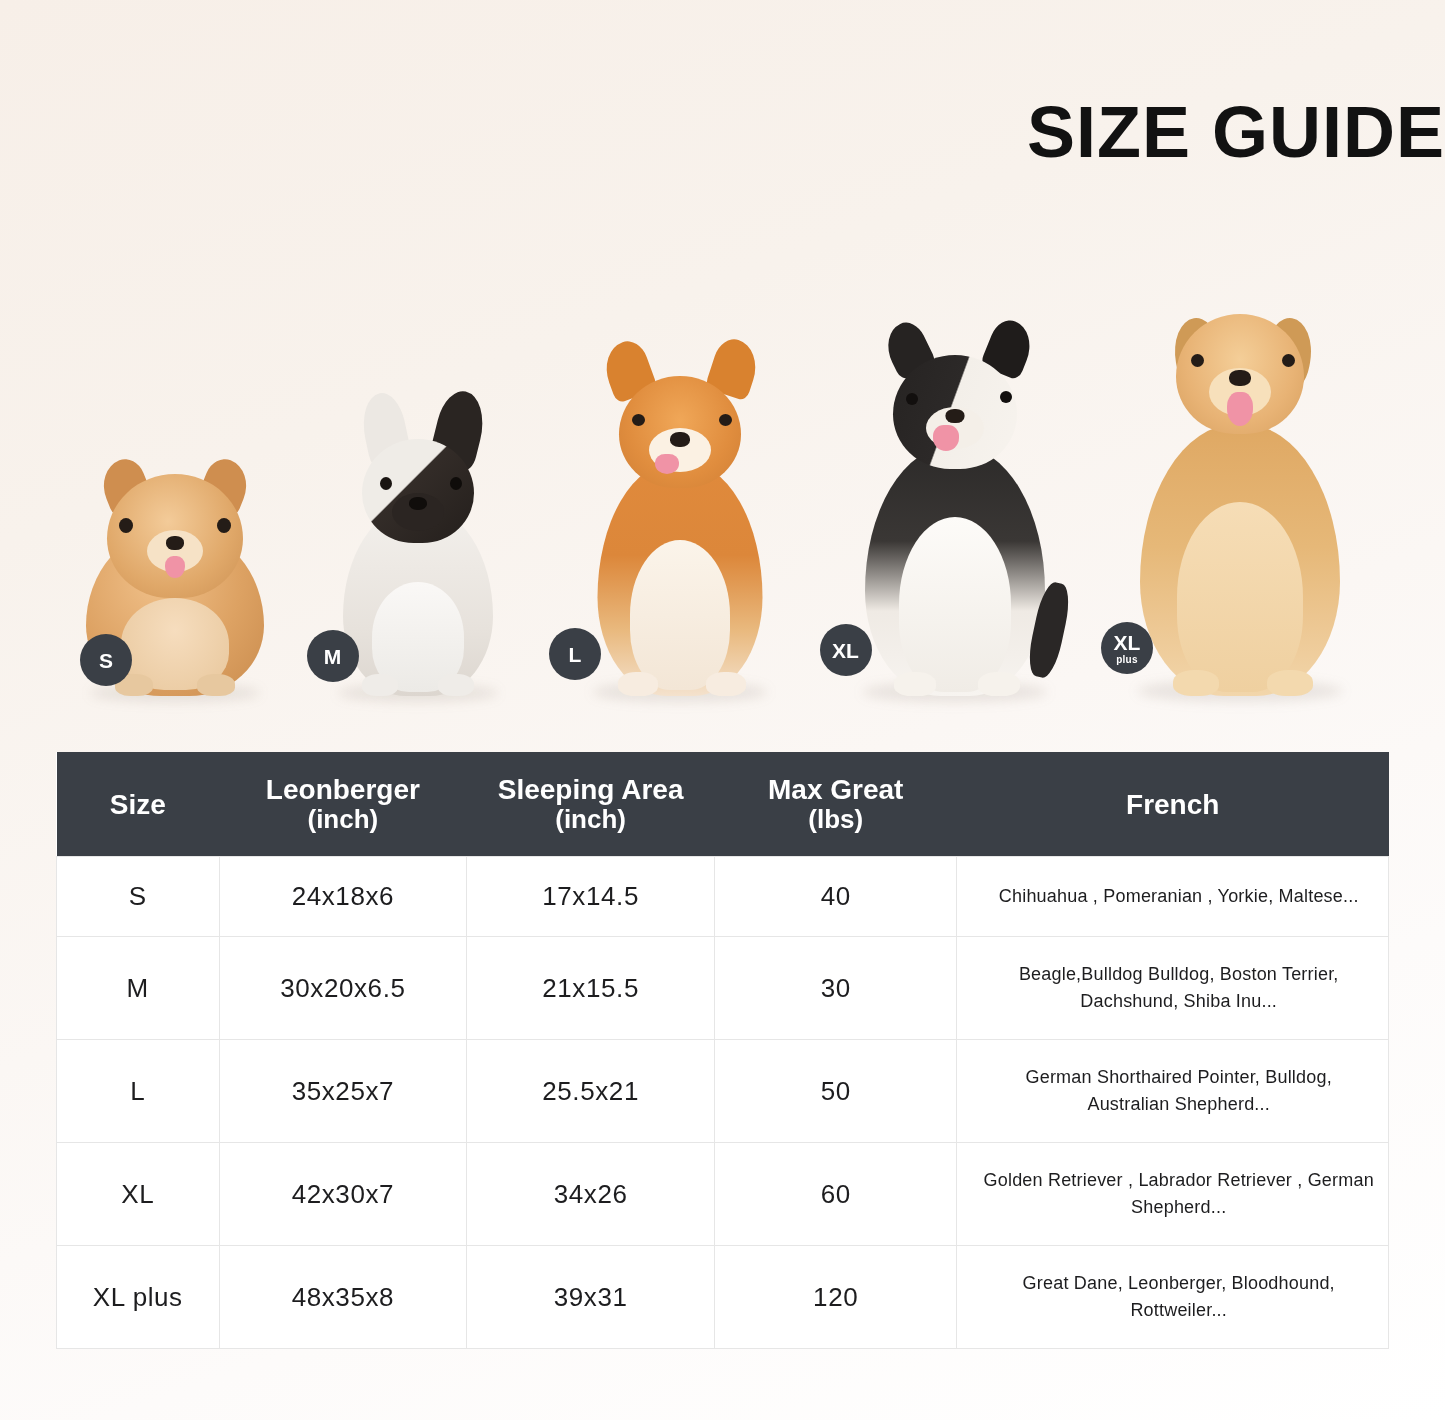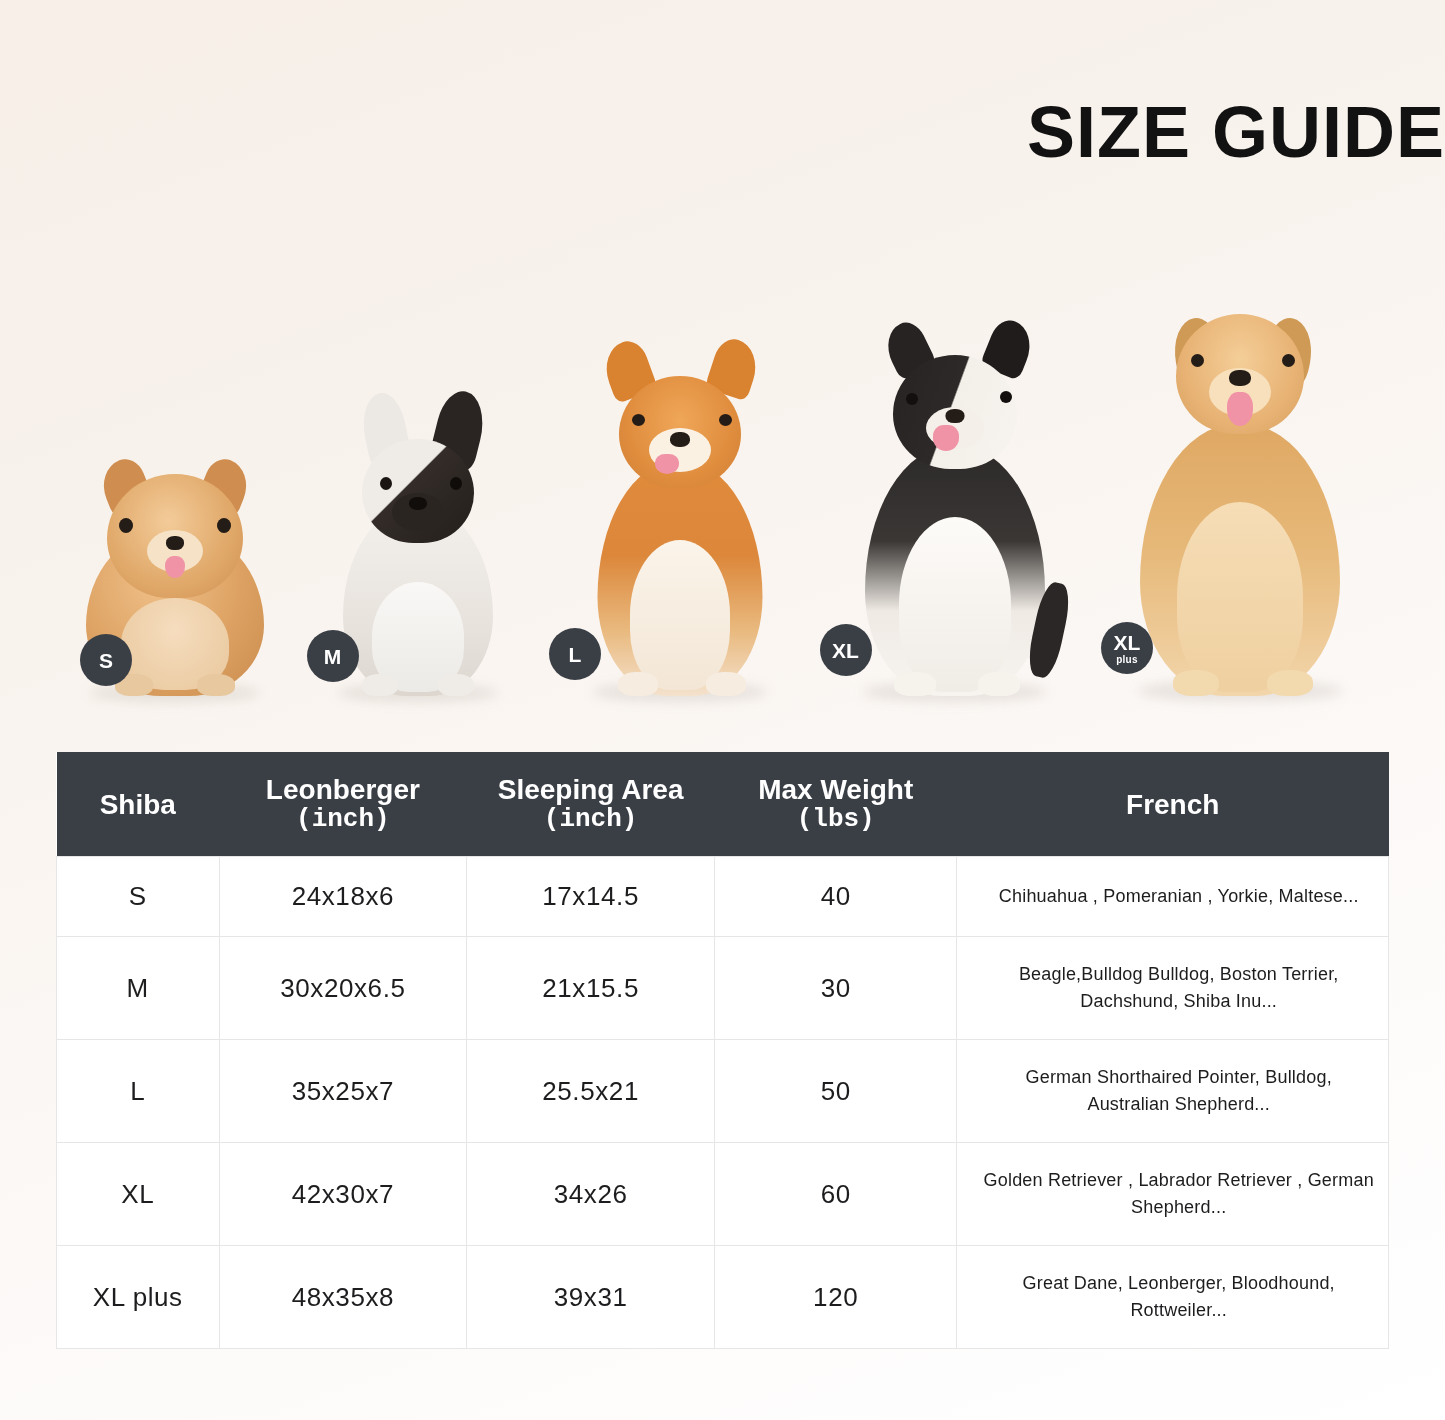"Shiba" span { text: Shiba -> Size }
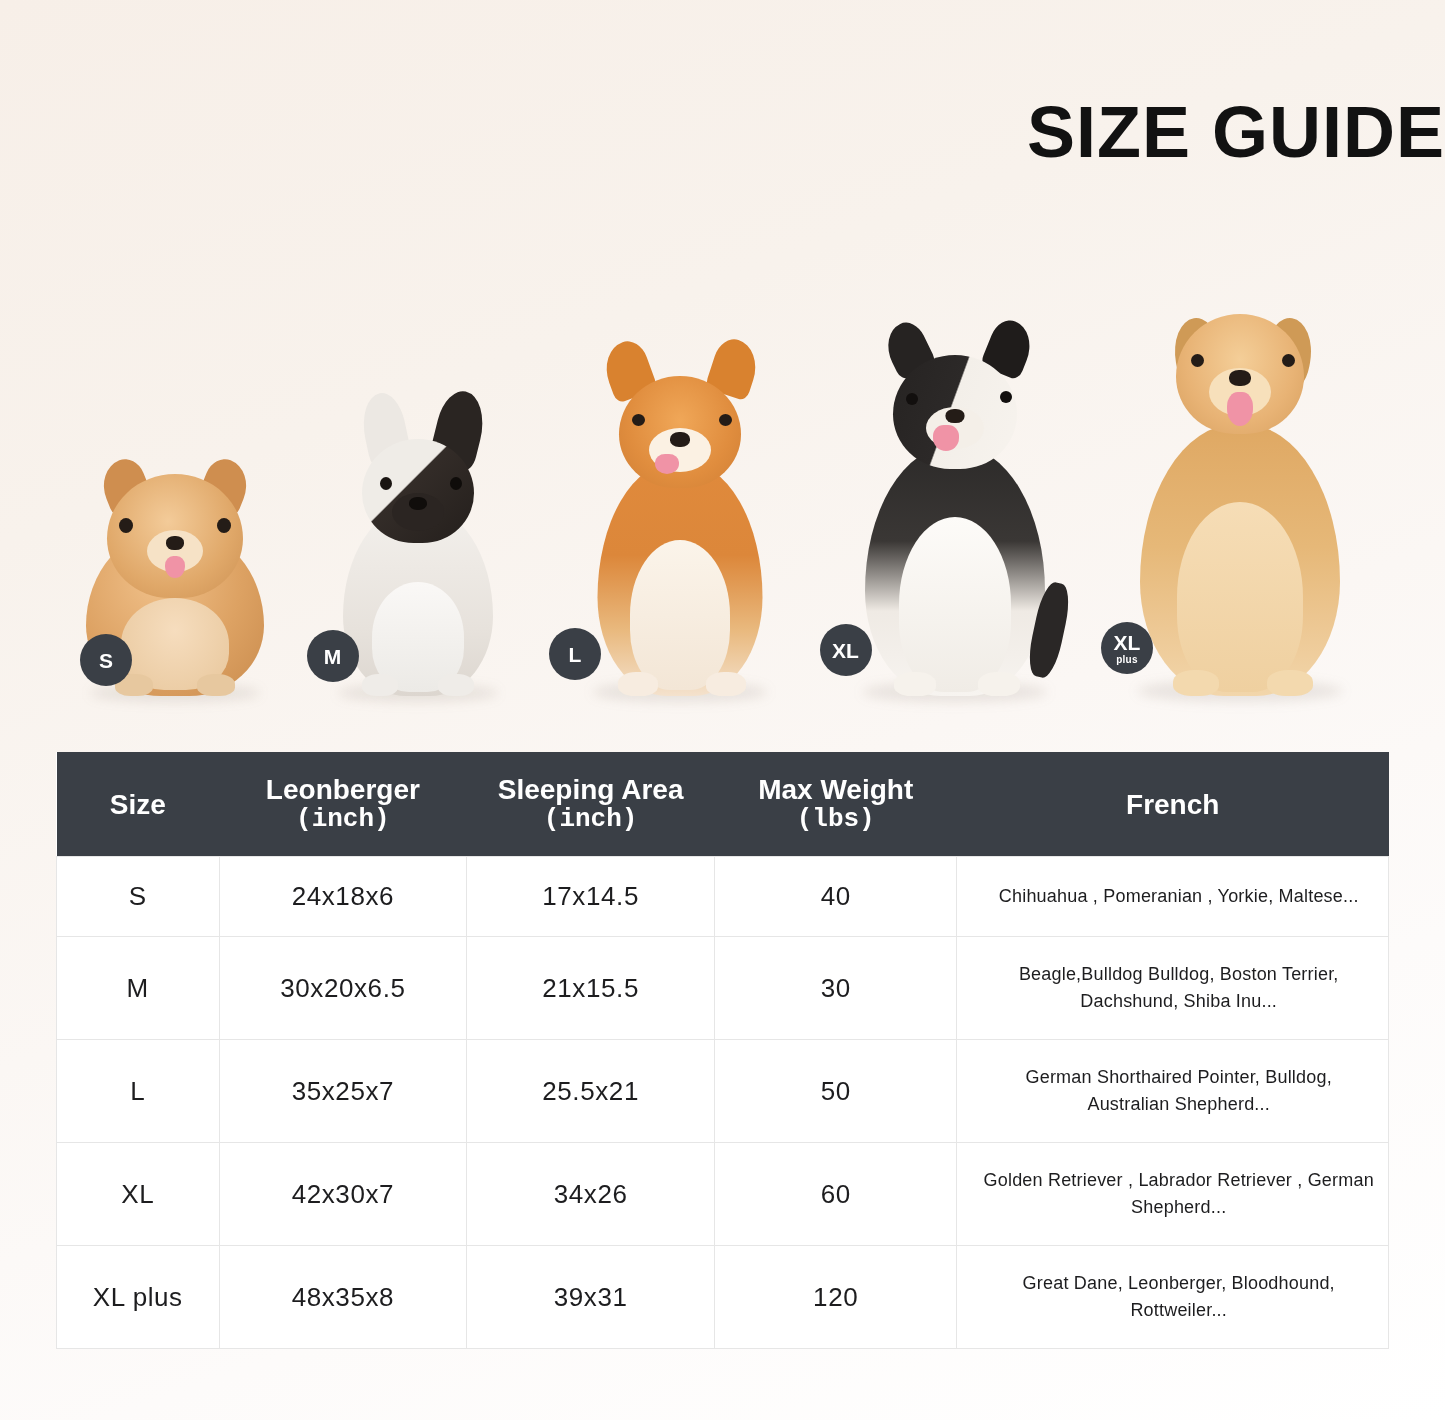"Max Weight" span { text: Weight -> Great }
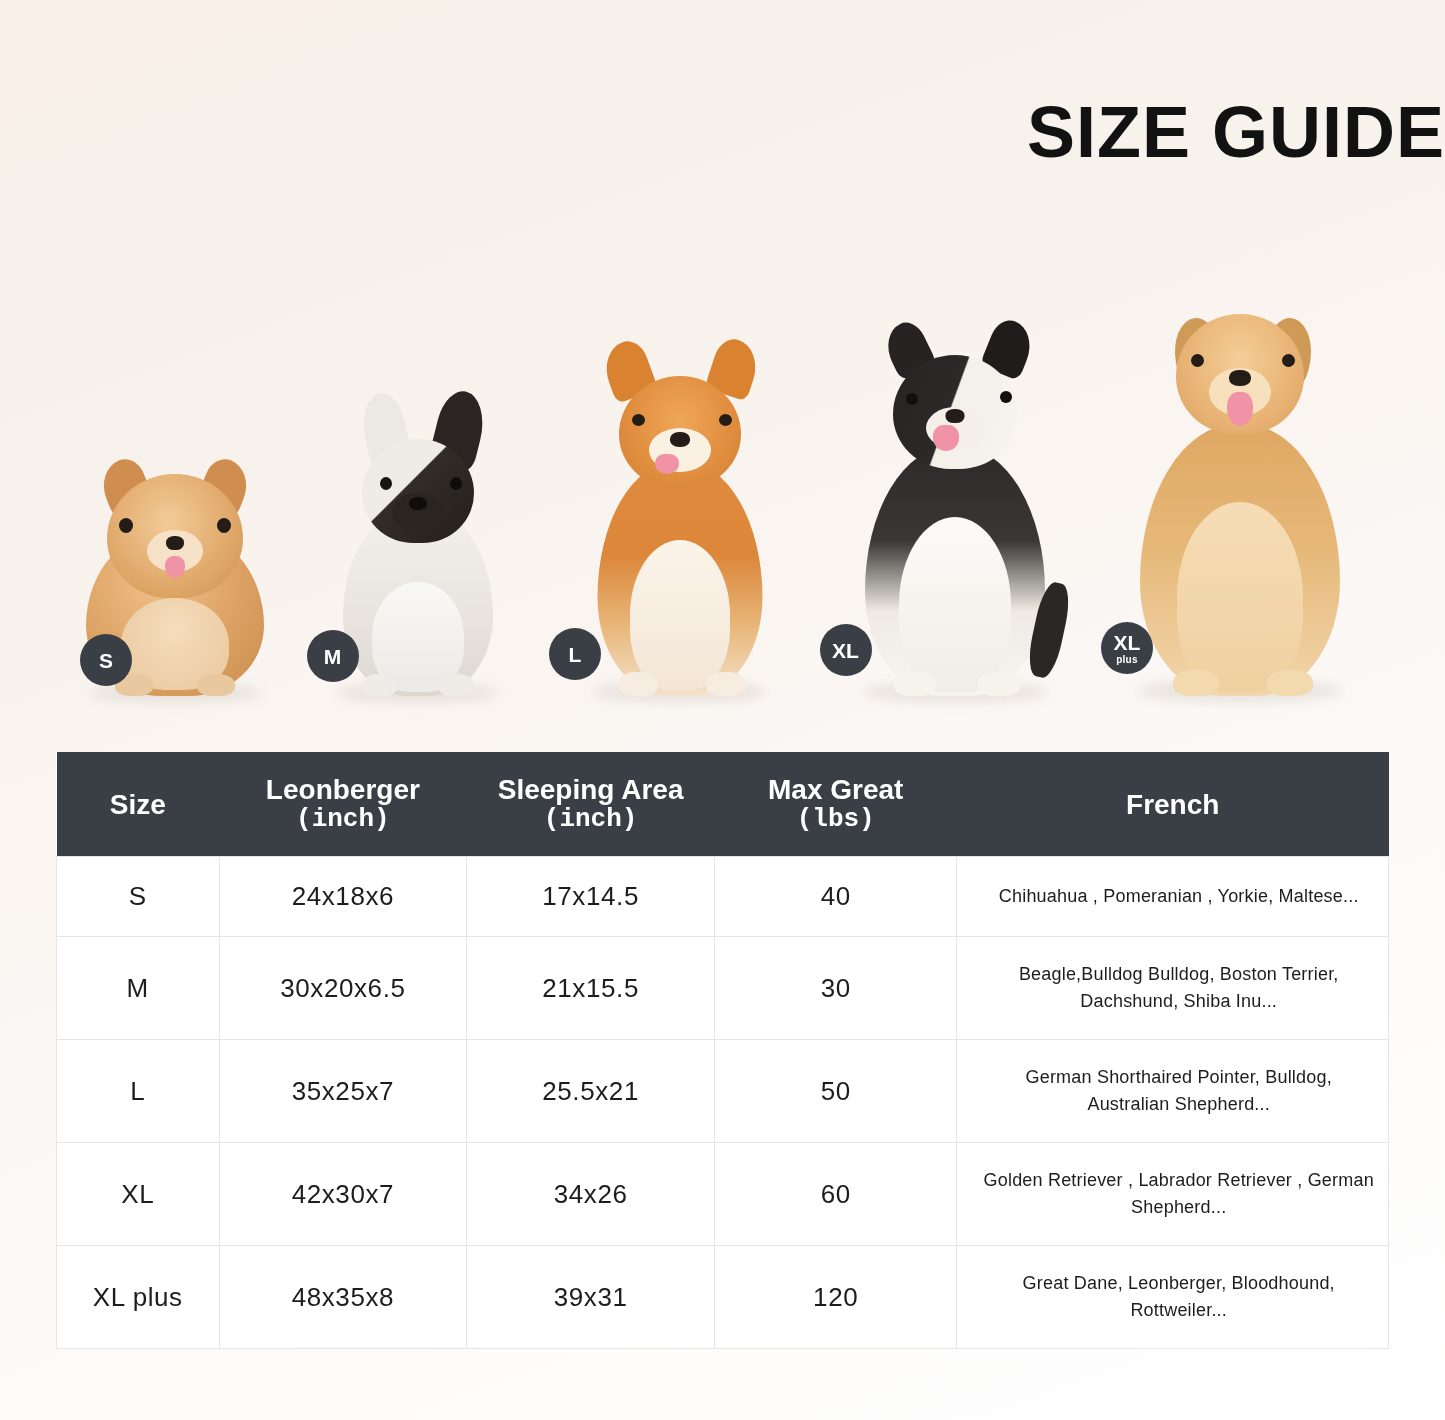"(inch)" table.size-table thead th .sub { font-family: Liberation Mono, monospace -> none }
